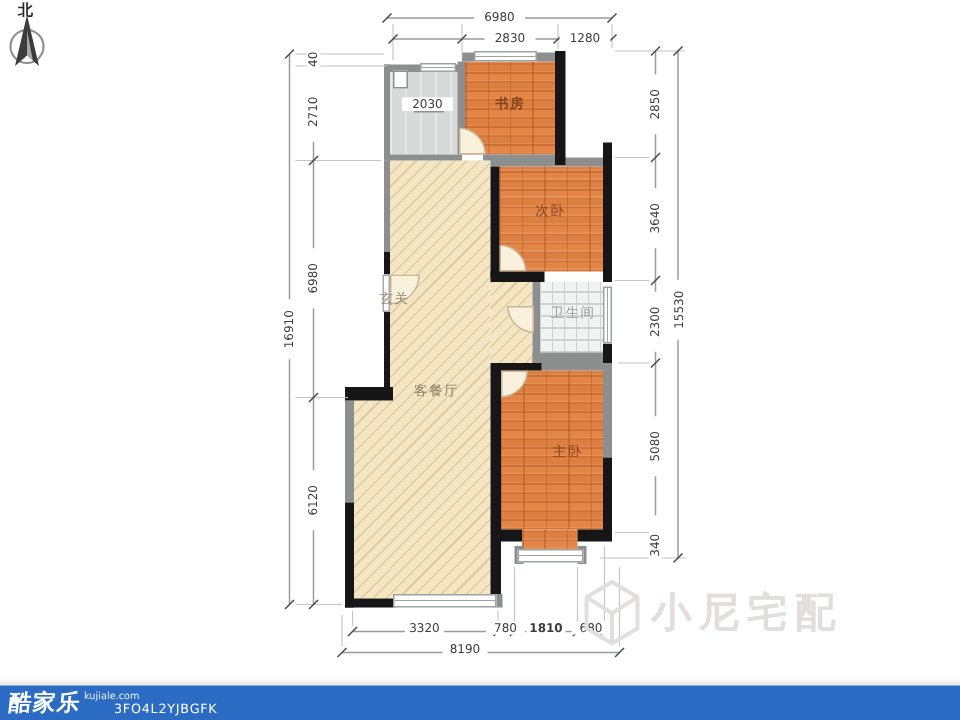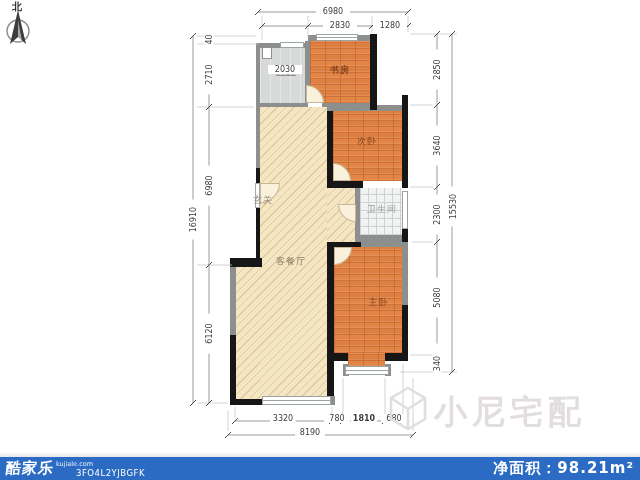"小尼宅配" div { font-size: 33px -> 27px }
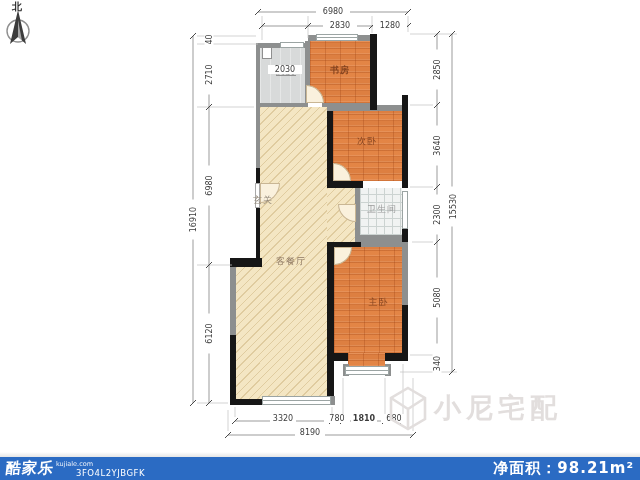"净面积：98.21m²" div { html: <div>净面积：98.21m²</div> -> none }
